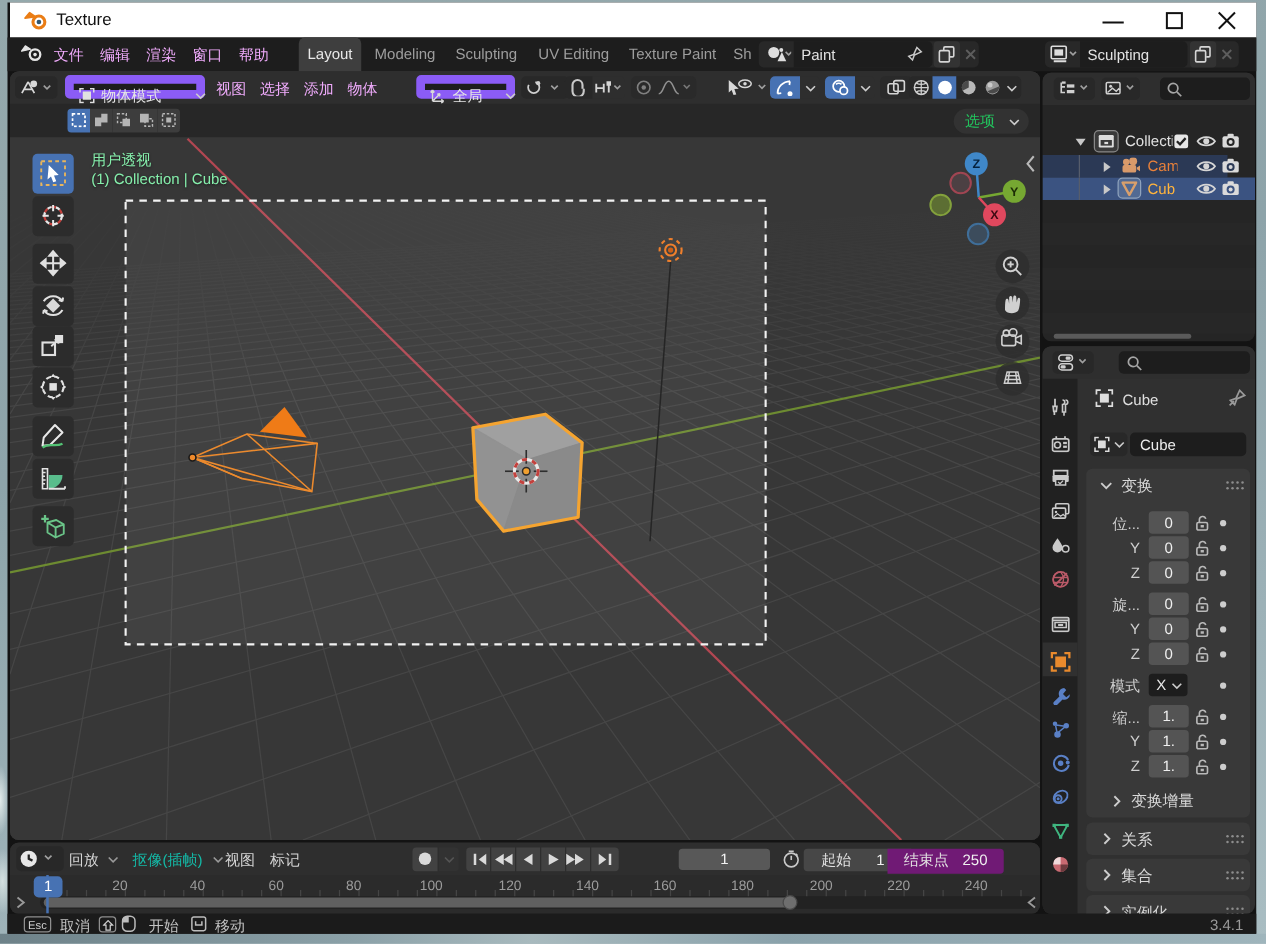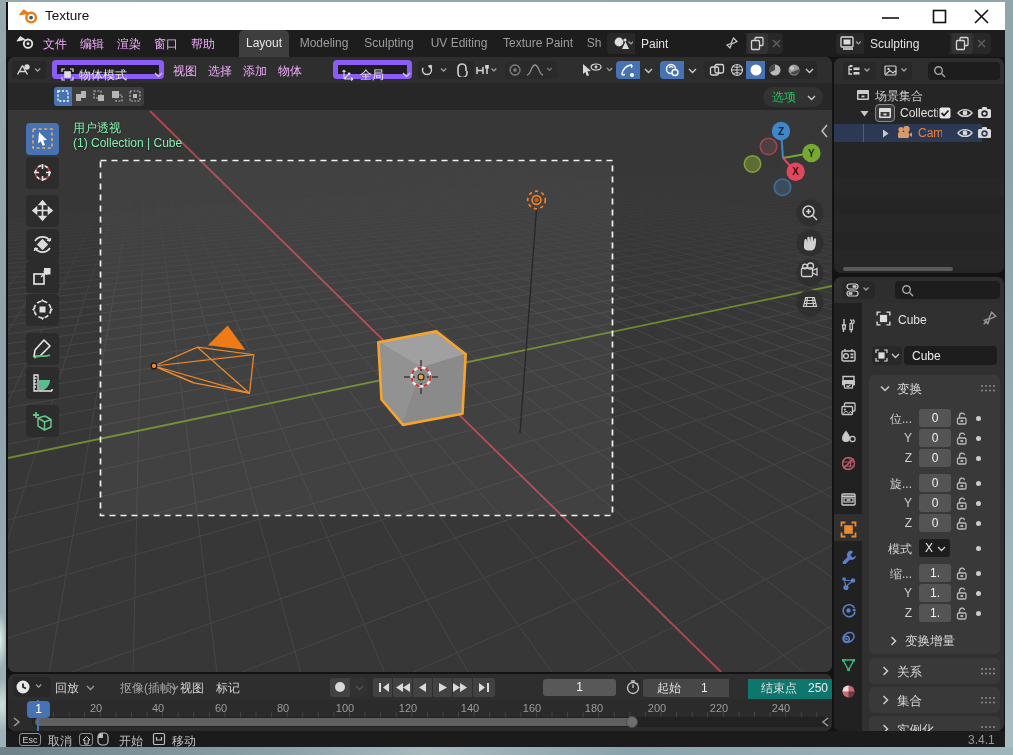"物体模式" .fld { border: 5px solid #8b5cf6 -> 7px solid #8b5cf6 }
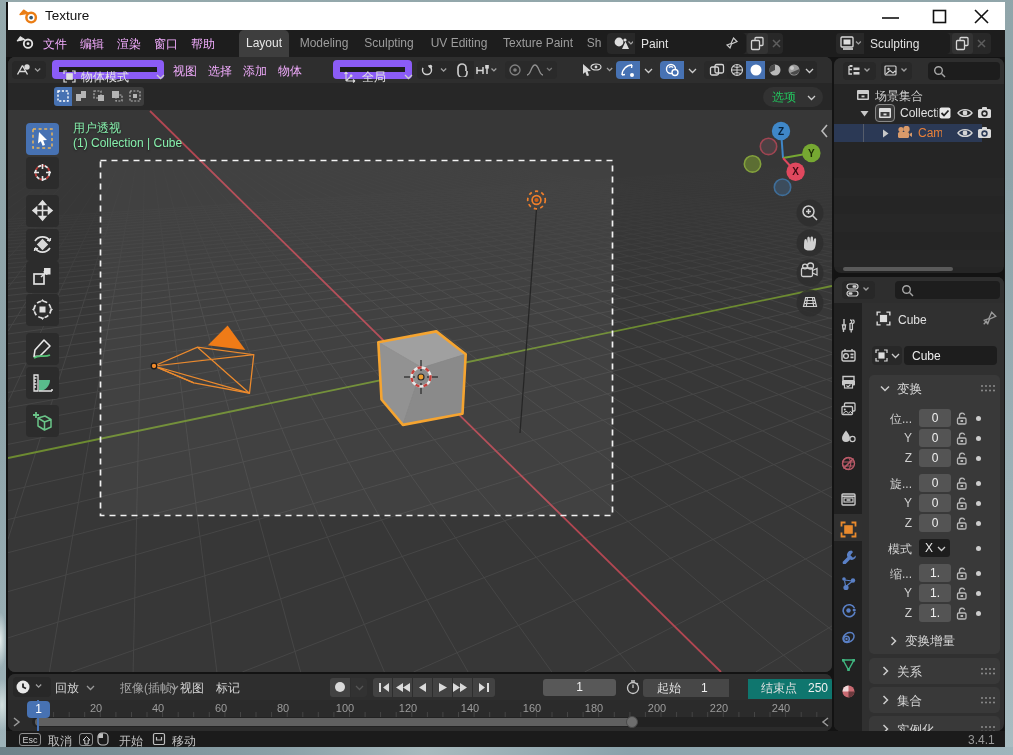"场景集合" div.abs { html: <div> <svg> <rect></rect> <rect></rect> <rect></rect> </svg> <div>场景集合</div> </div> -> none }
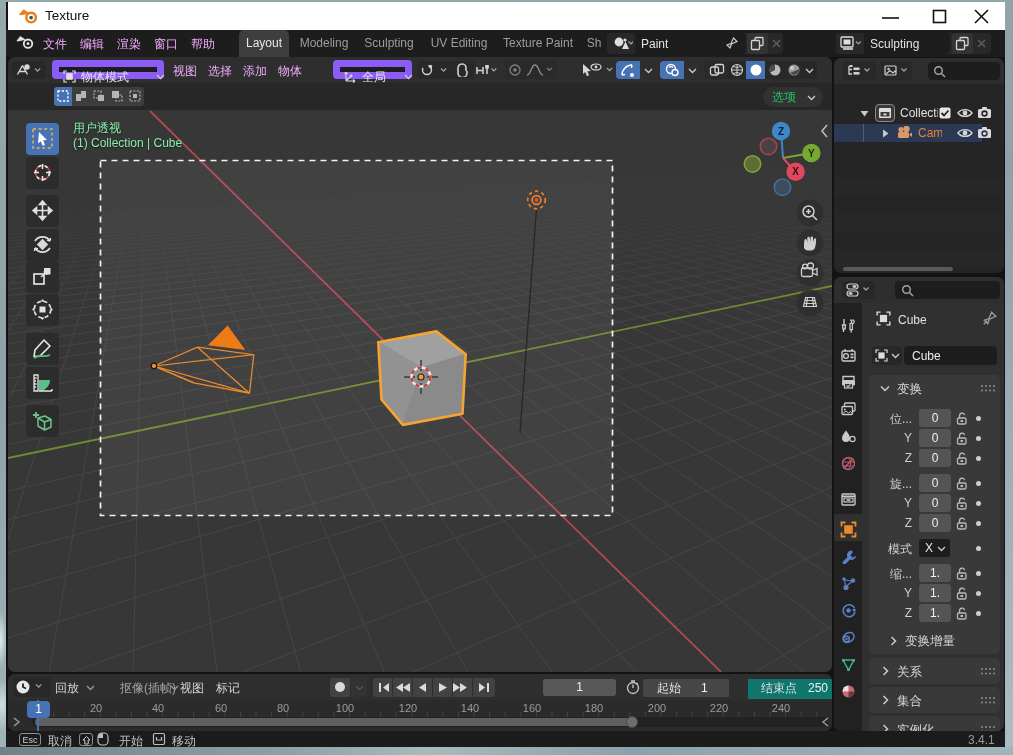"Cub" div.abs { html: none -> <div> <div></div> <svg> <path></path> </svg> <div></div> <svg> <path></path> </svg> <div>Cub</div> <svg> <path></path> <circle></circle> </svg> <svg> <rect></rect> <rect></rect> <circle></circle> <circle></circle> </svg> </div> }
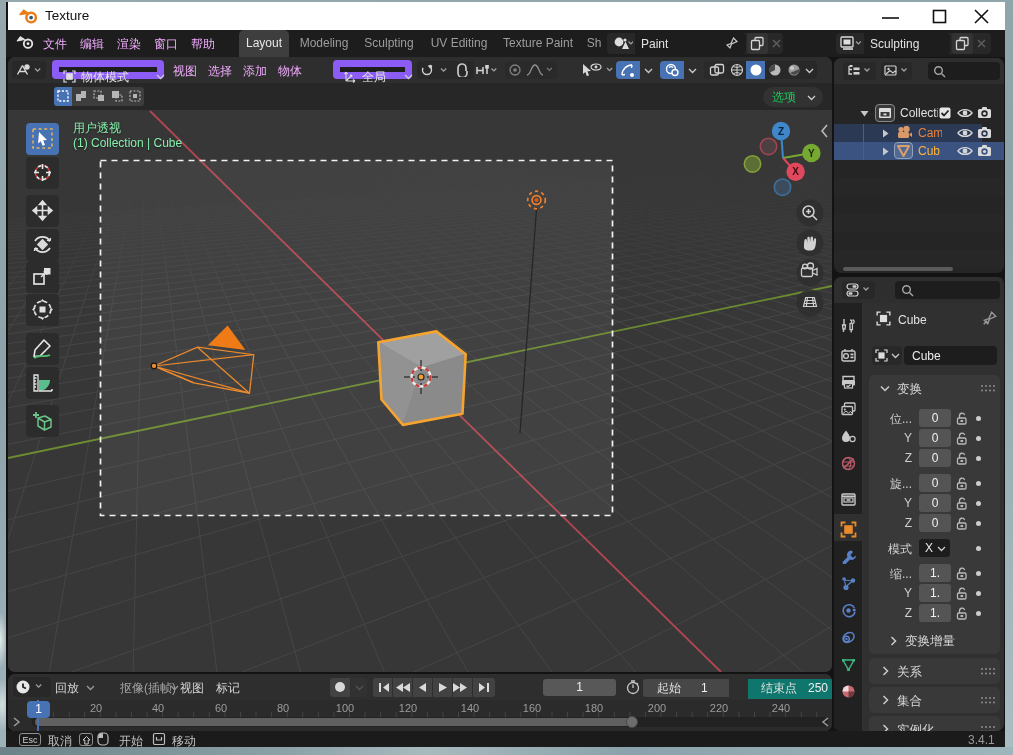"抠像(插帧)" div.abs { color: #a3a3a3 -> #14b8a6; left: 112px -> 98px }
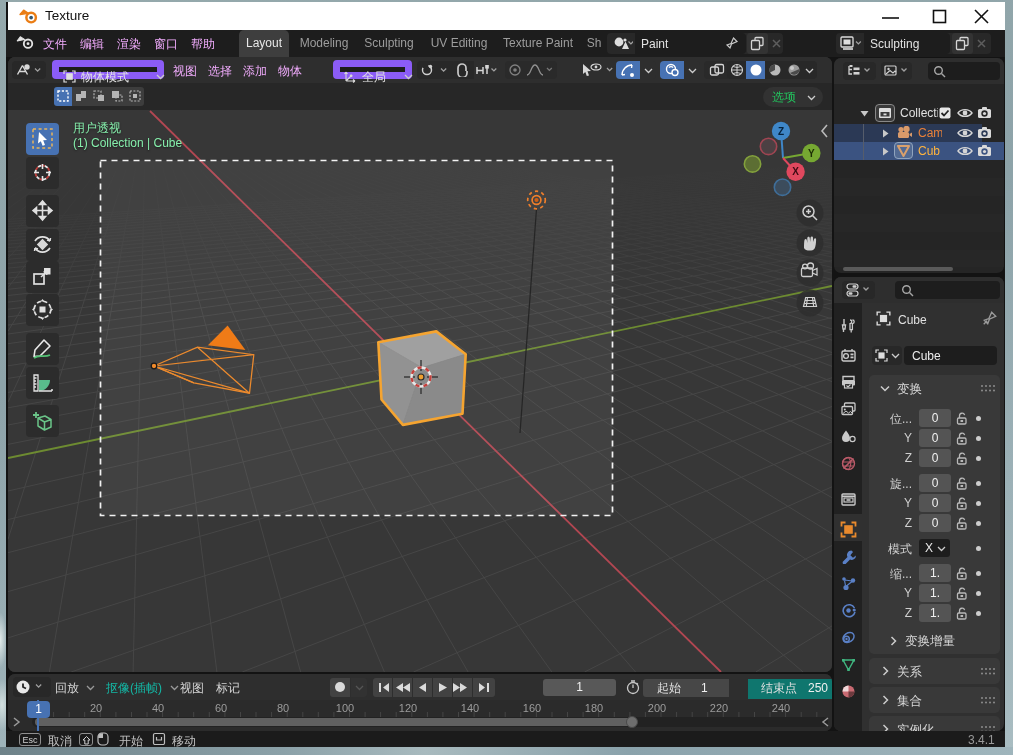"结束点" div.abs { background: #0f766e -> #701a75; left: 740px -> 702px }
